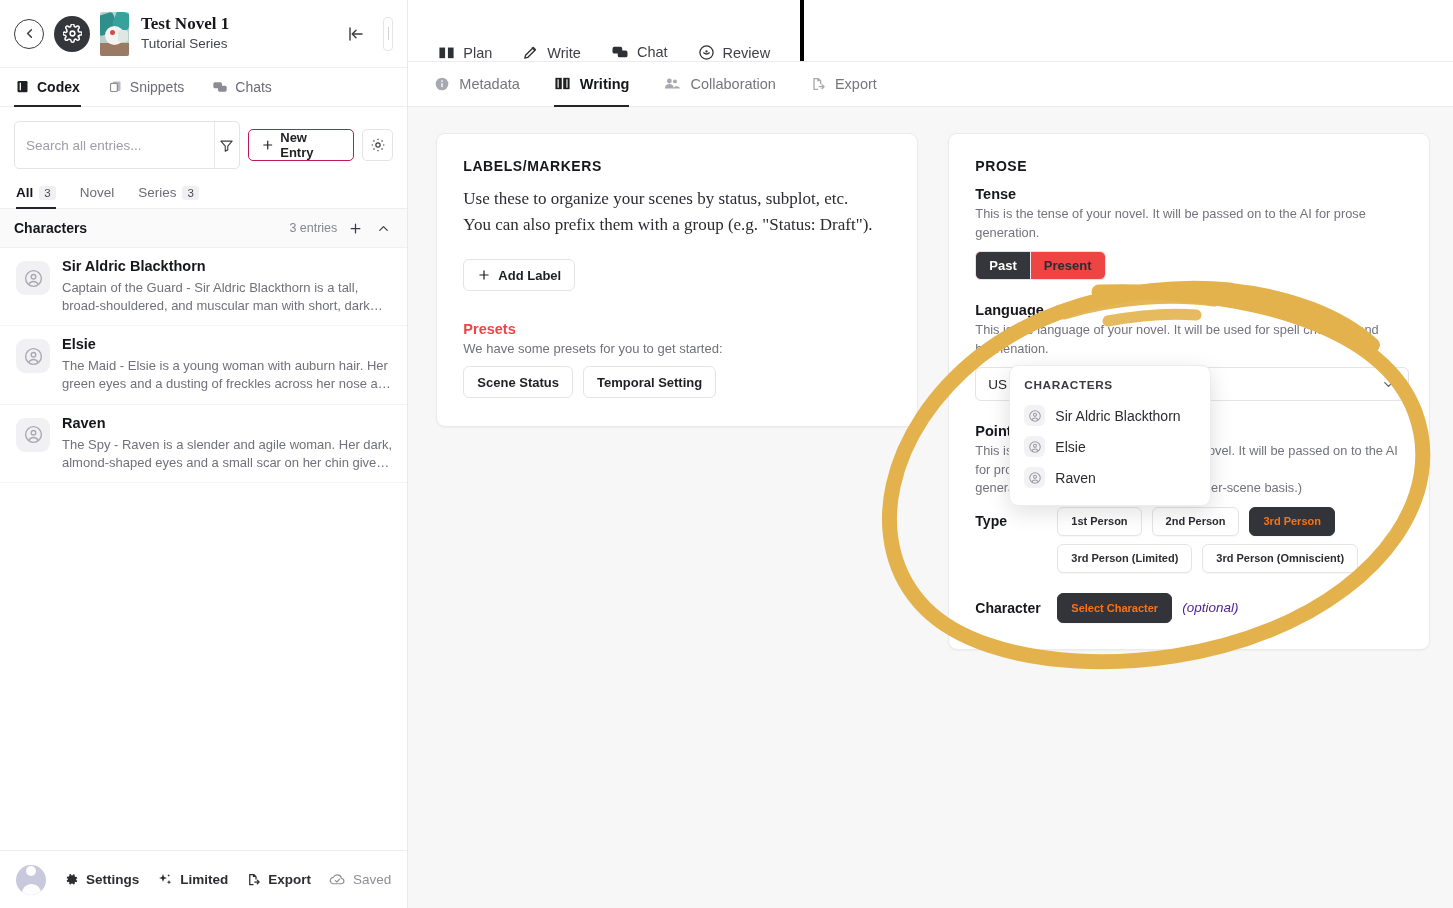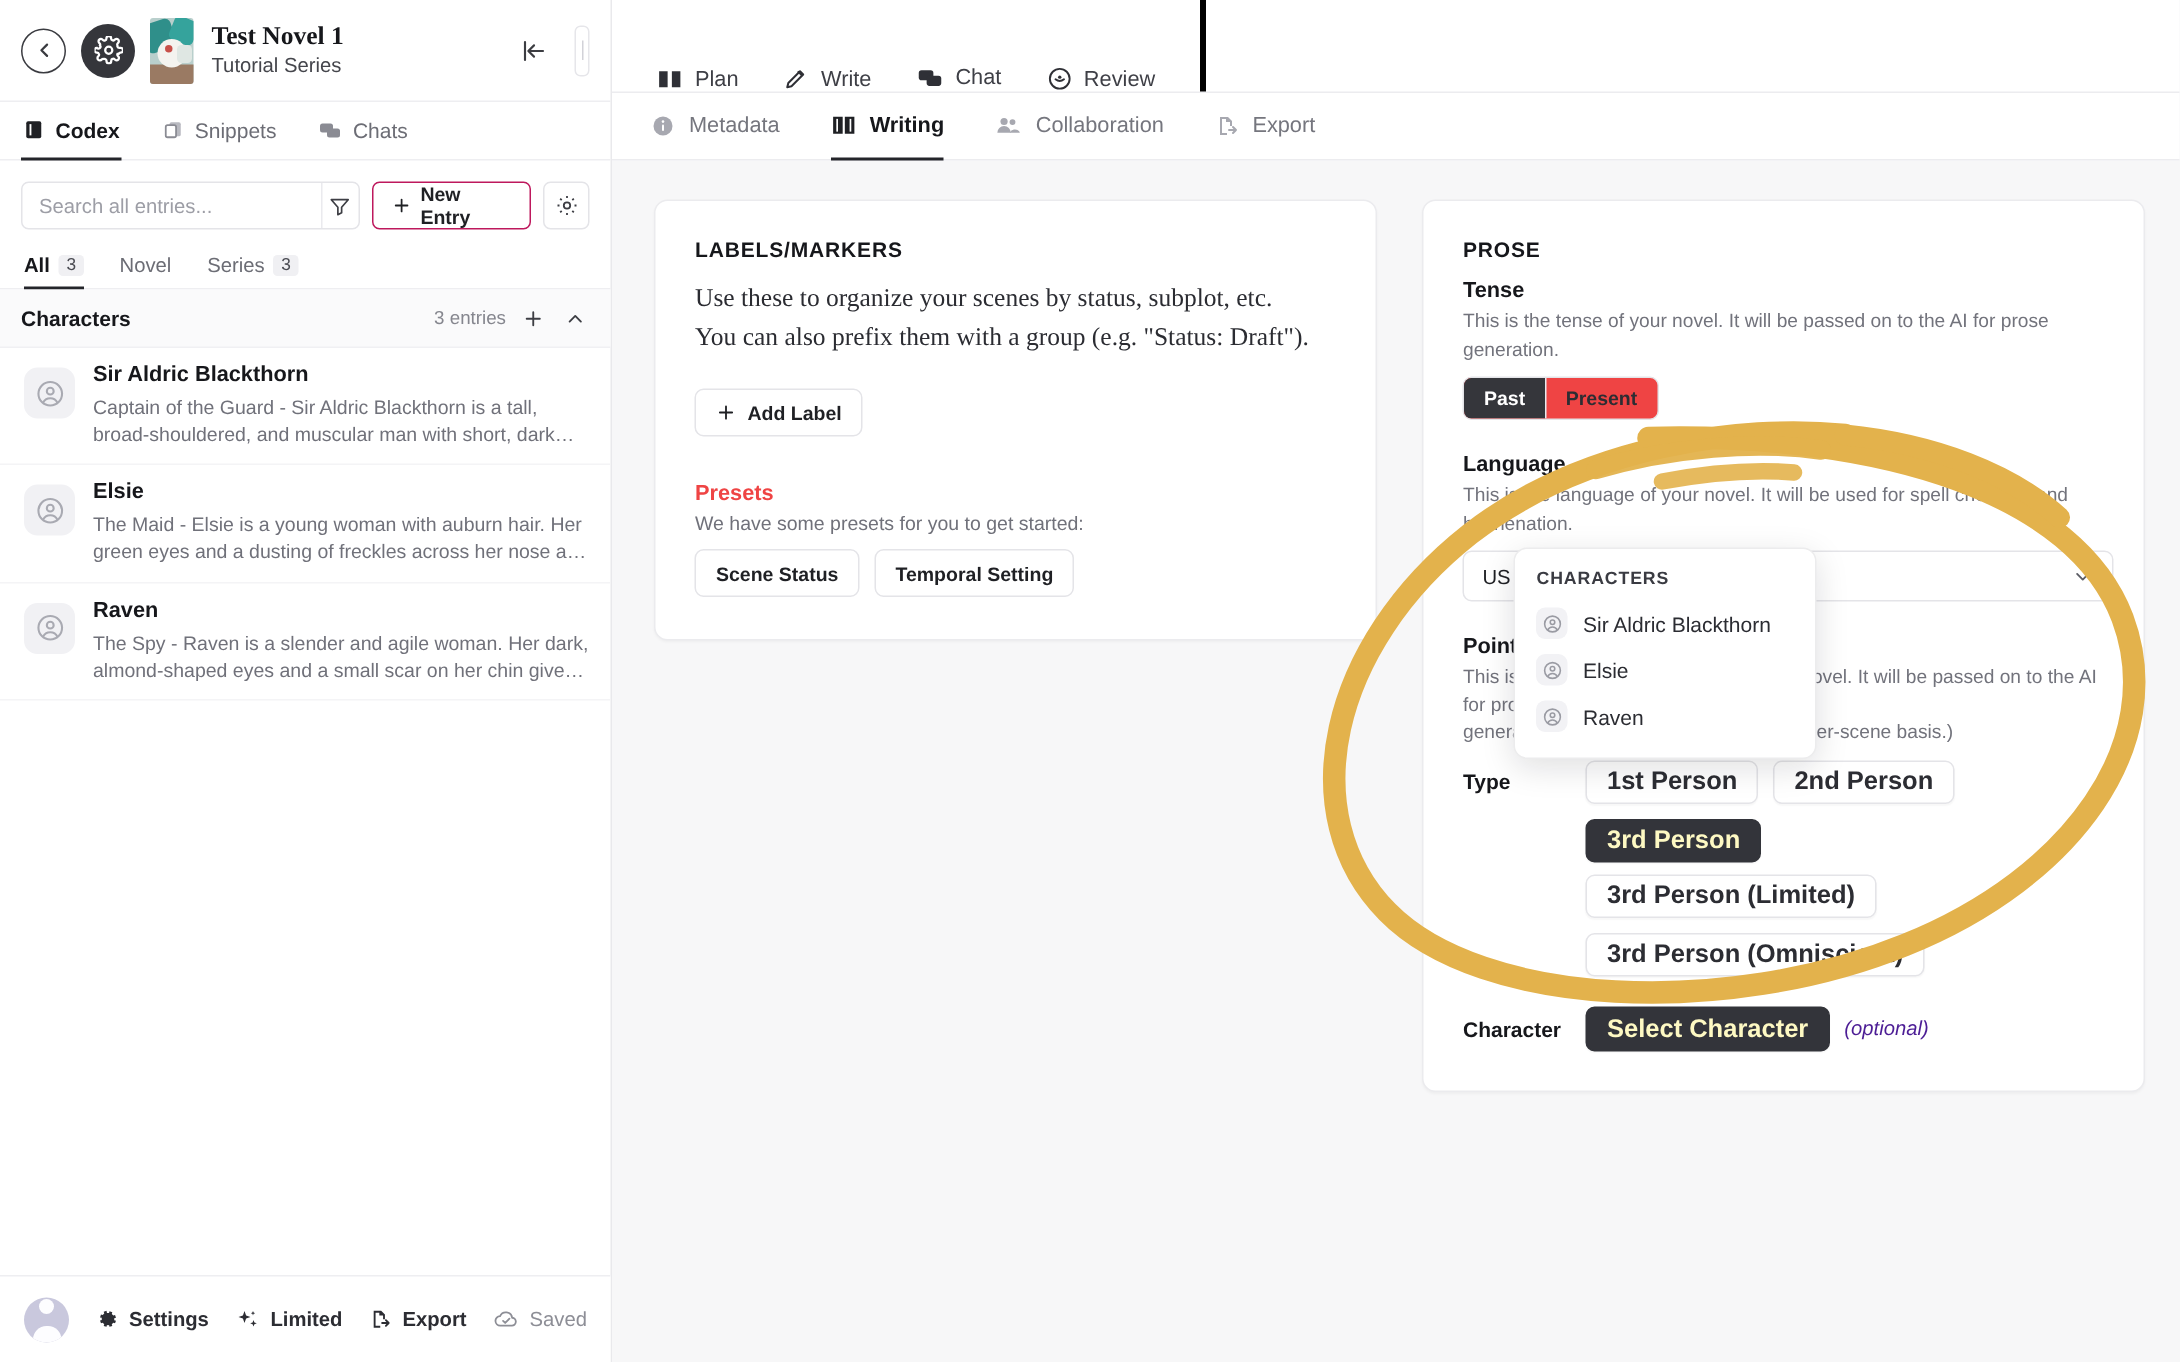"Search all entries..." .search-wrap { height: 32px -> 48px }
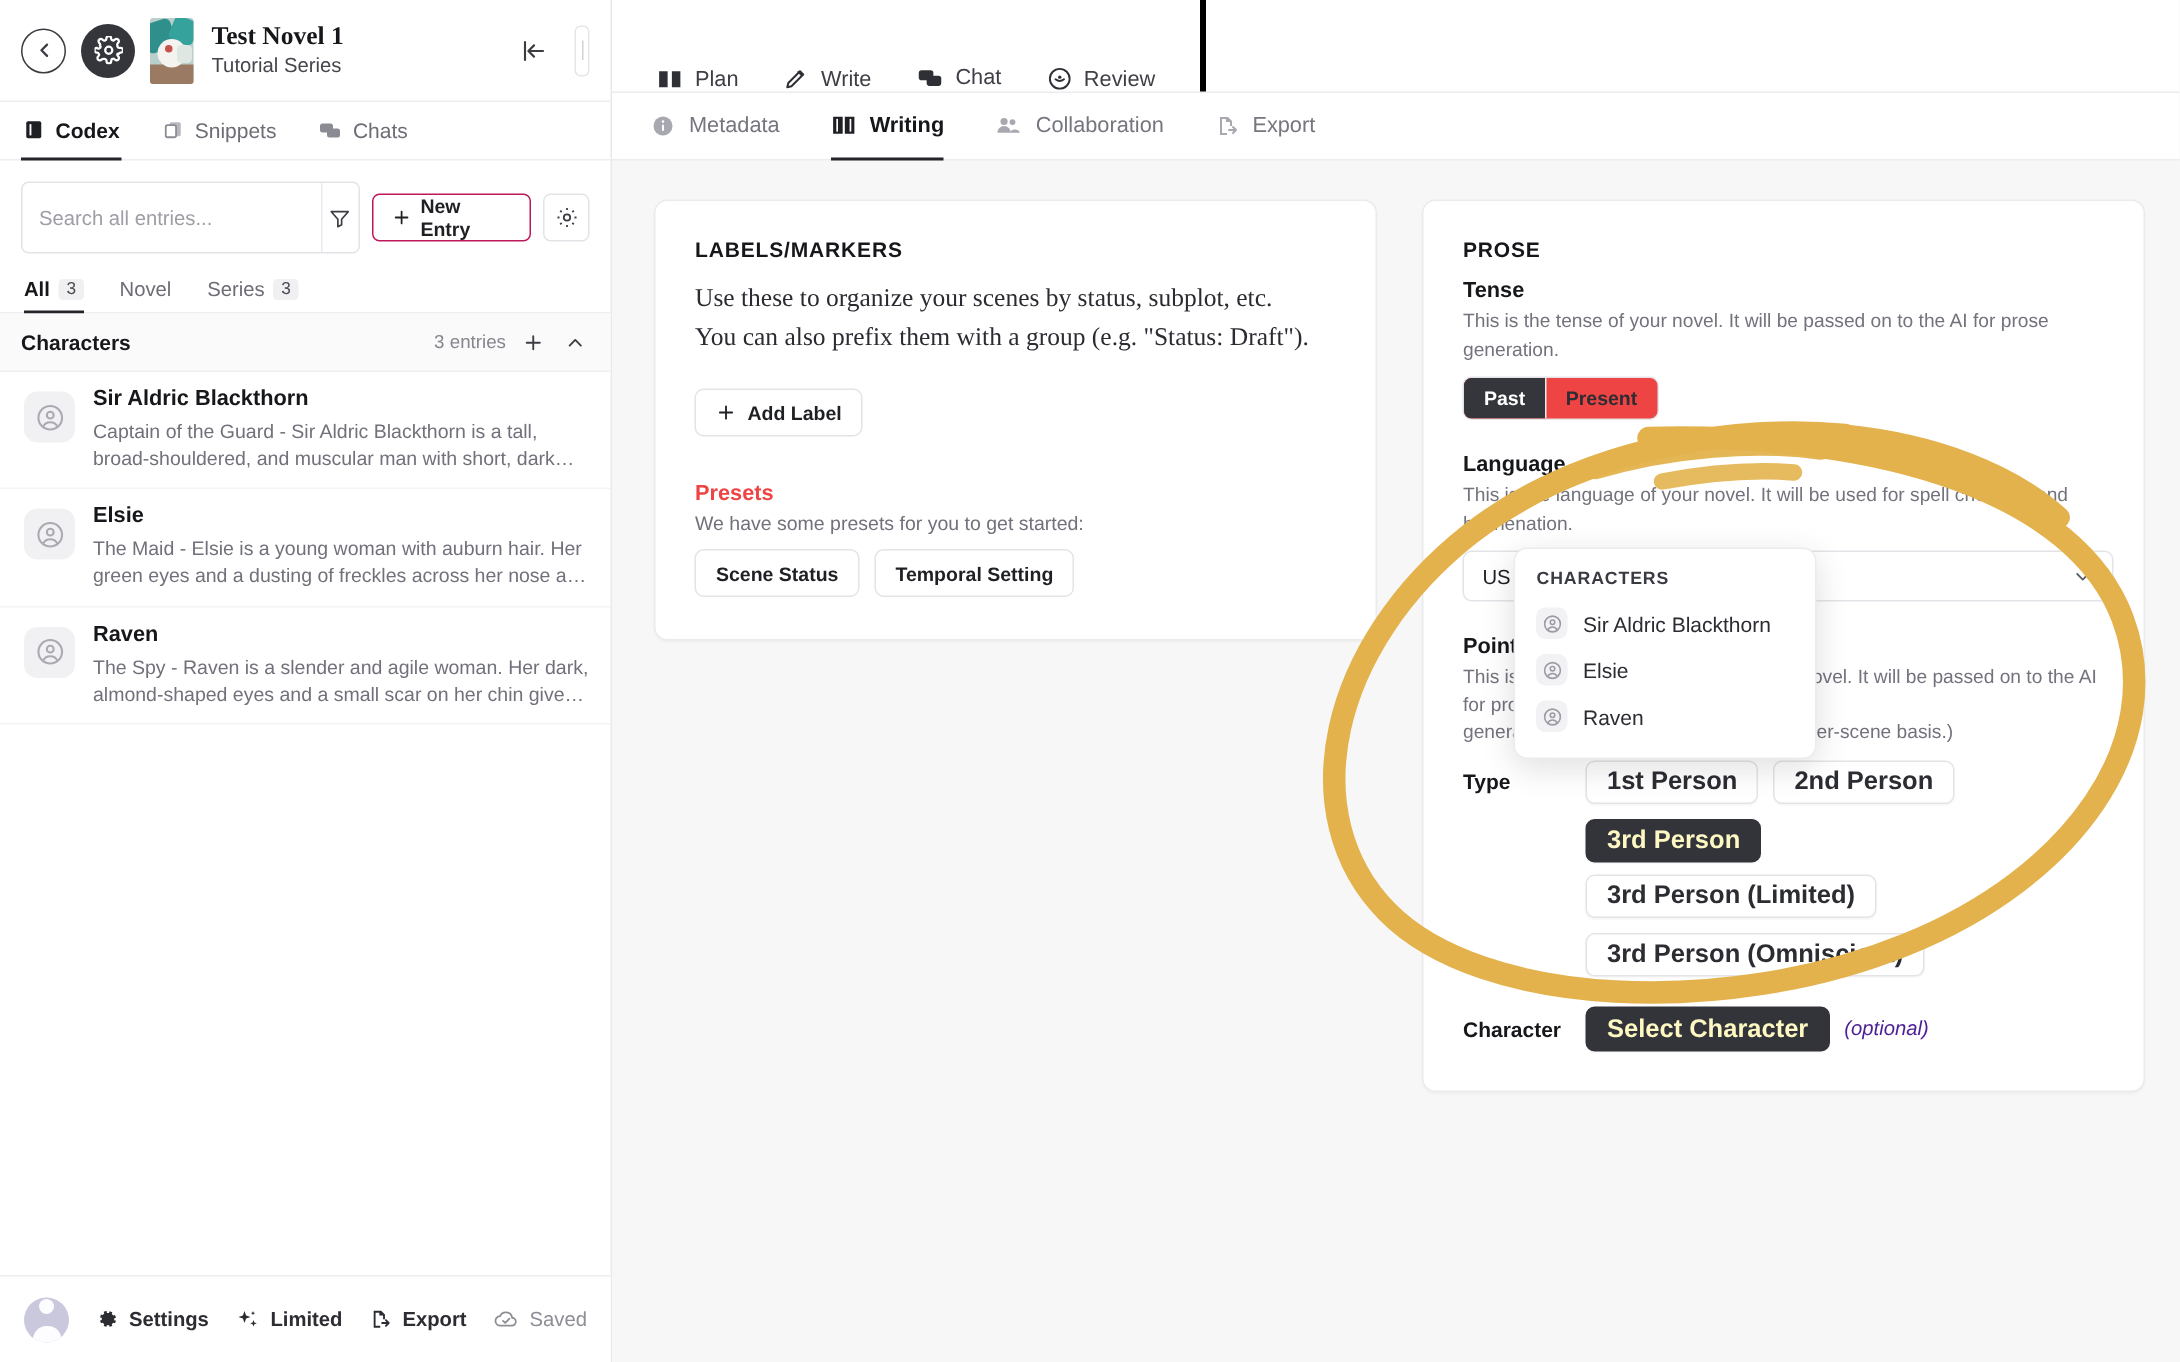"1st Person" .pill { font-size: 17px -> 11px }
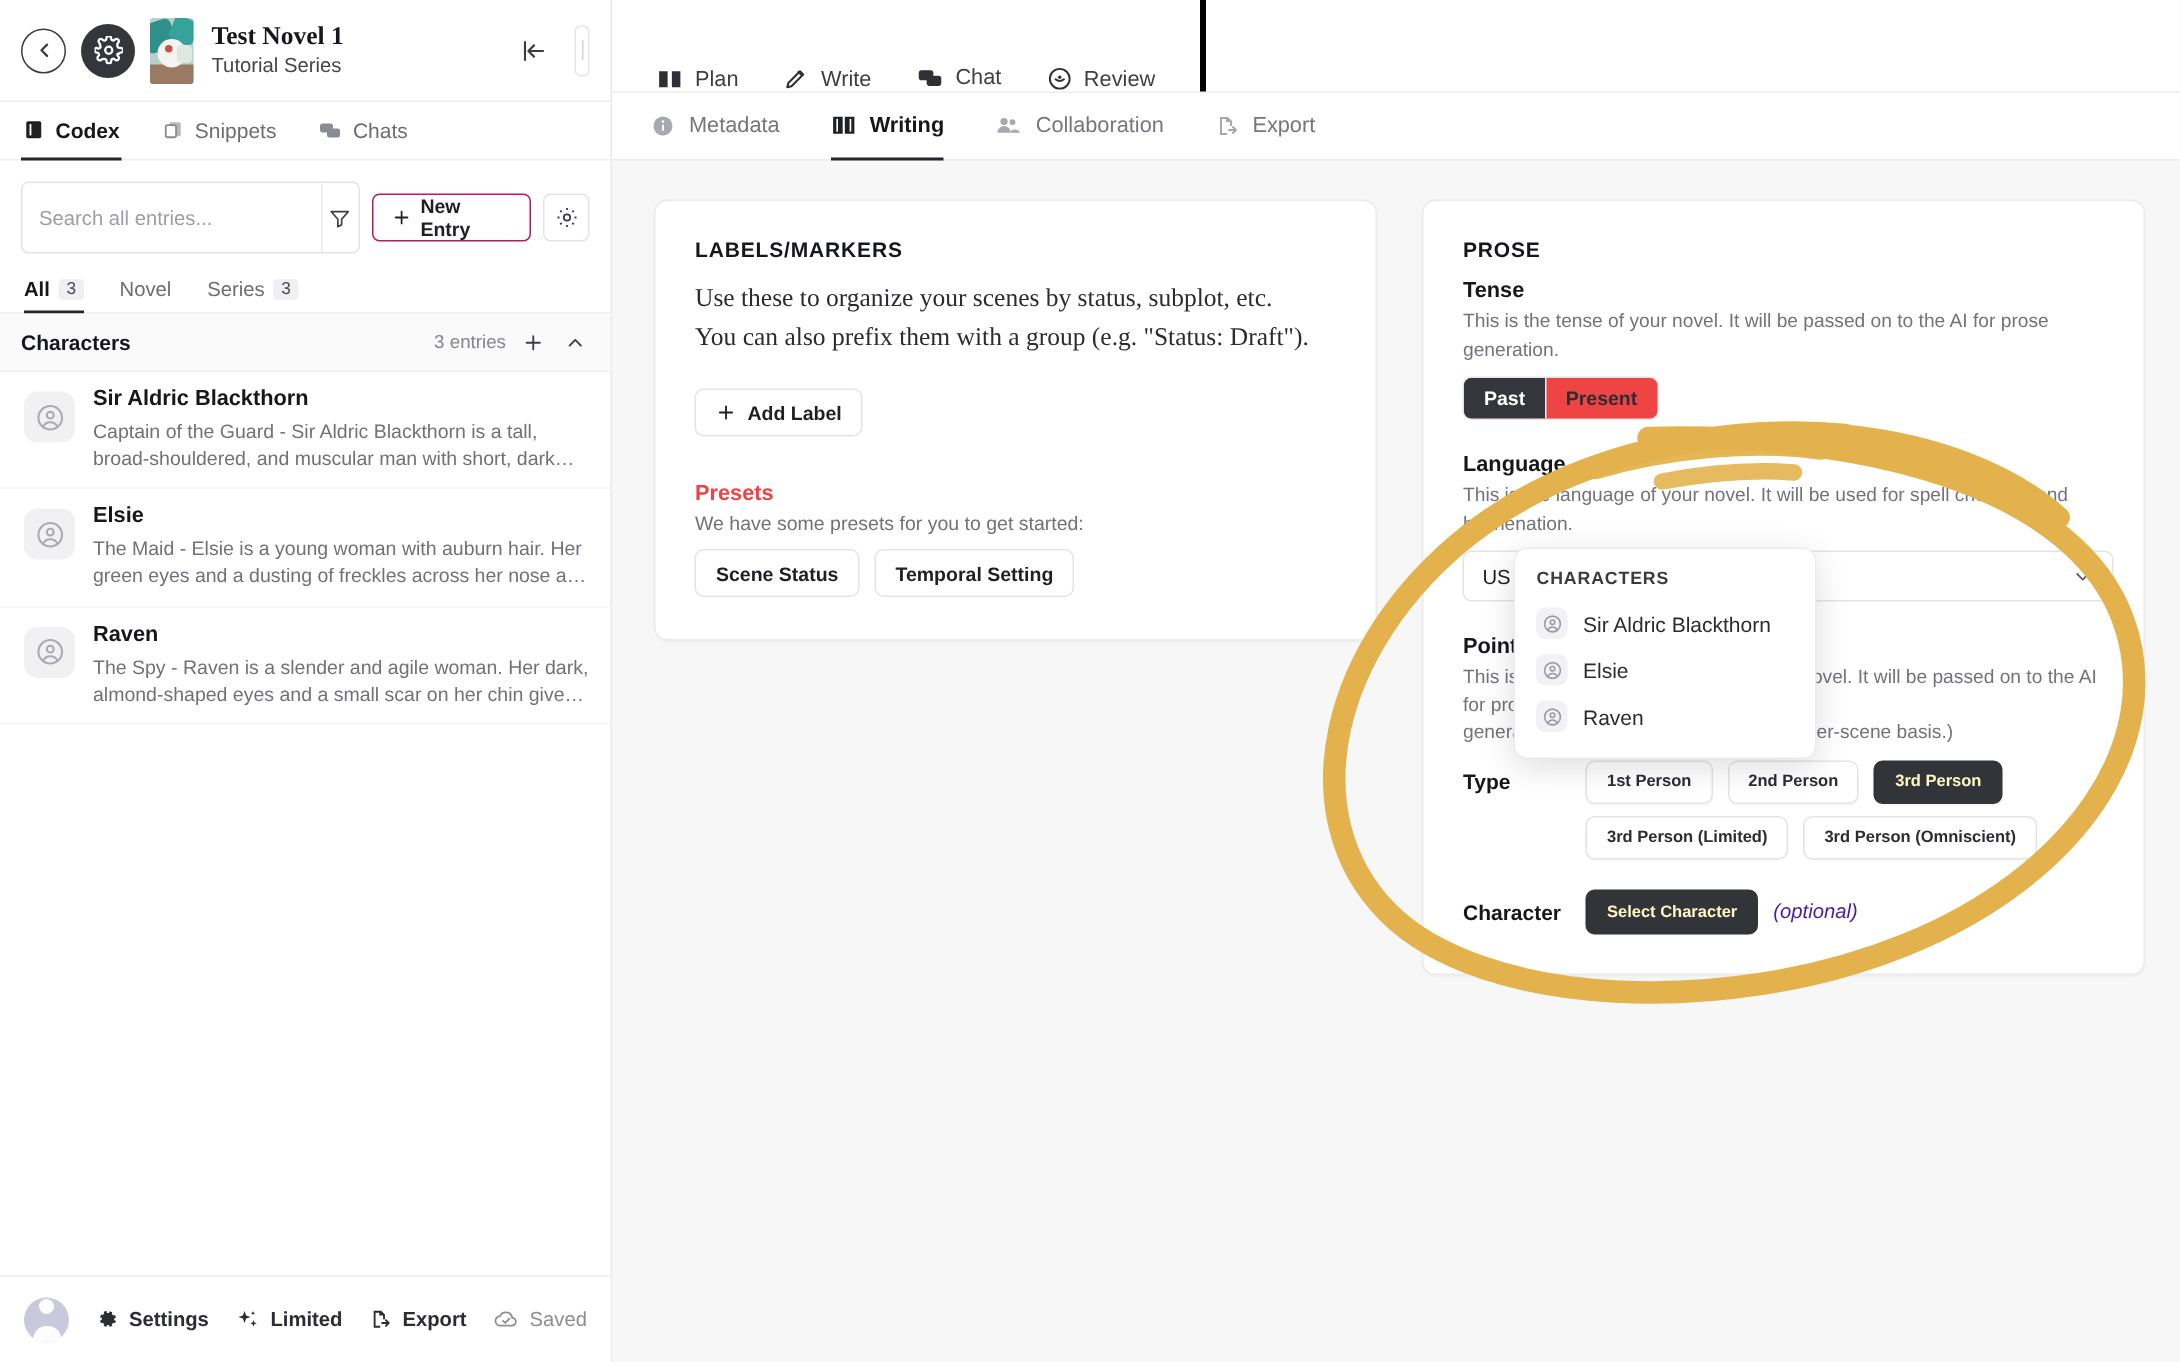"3rd Person" .pill.on { color: #fef9c3 -> #f97316 }
